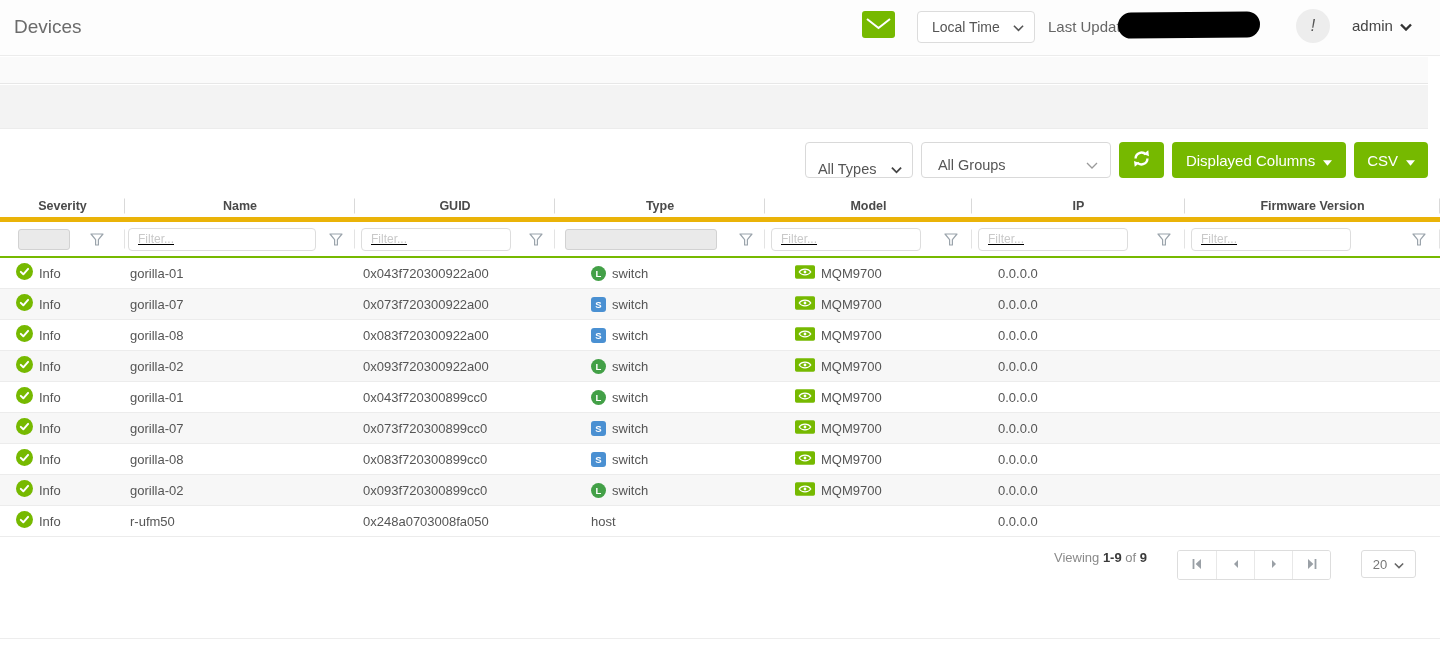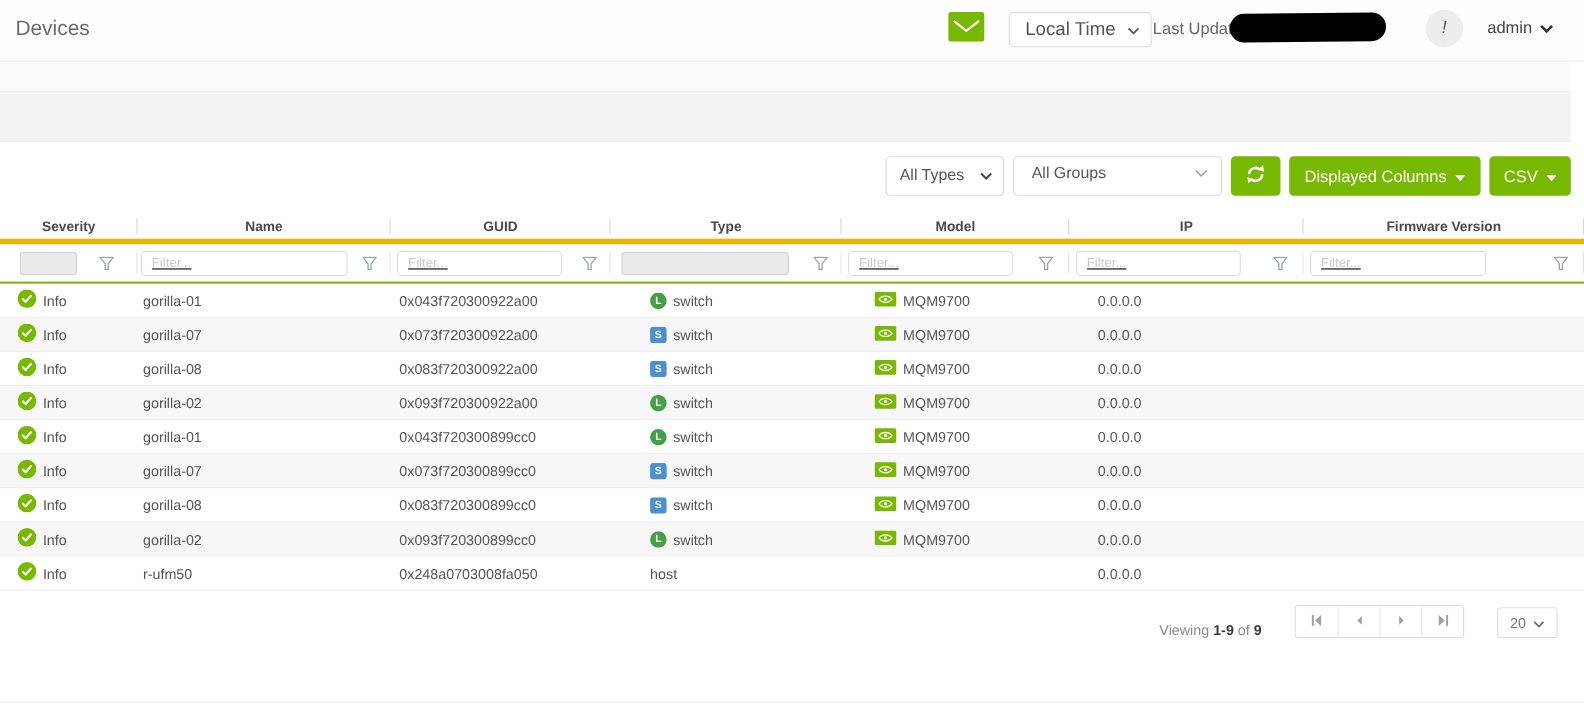"Local Time" .tz-select { font-size: 17px -> 14px; width: 130px -> 118px }
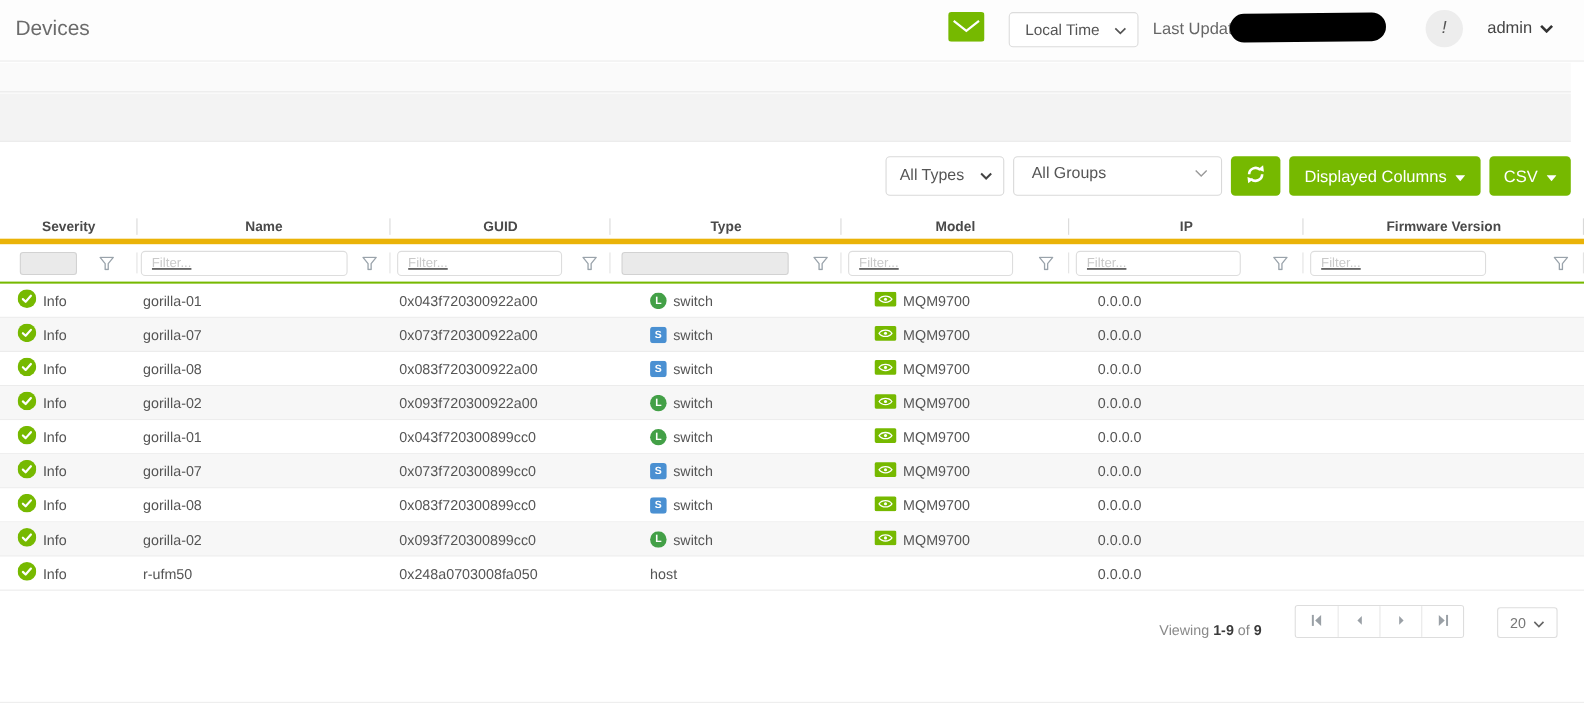"All Types" .sel { align-items: center -> flex-end }
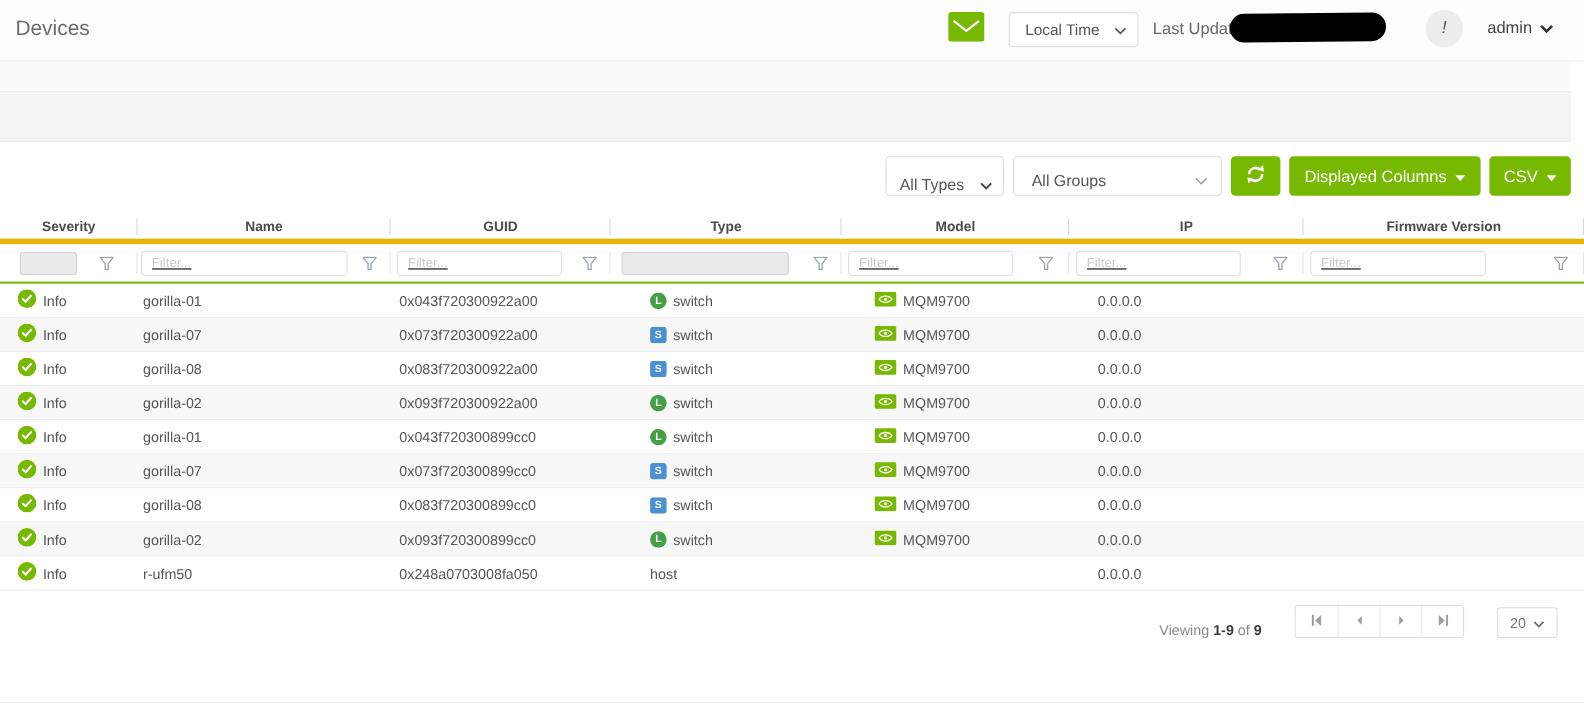"Viewing 1-9 of 9" .pagination { align-items: flex-end -> flex-start }
